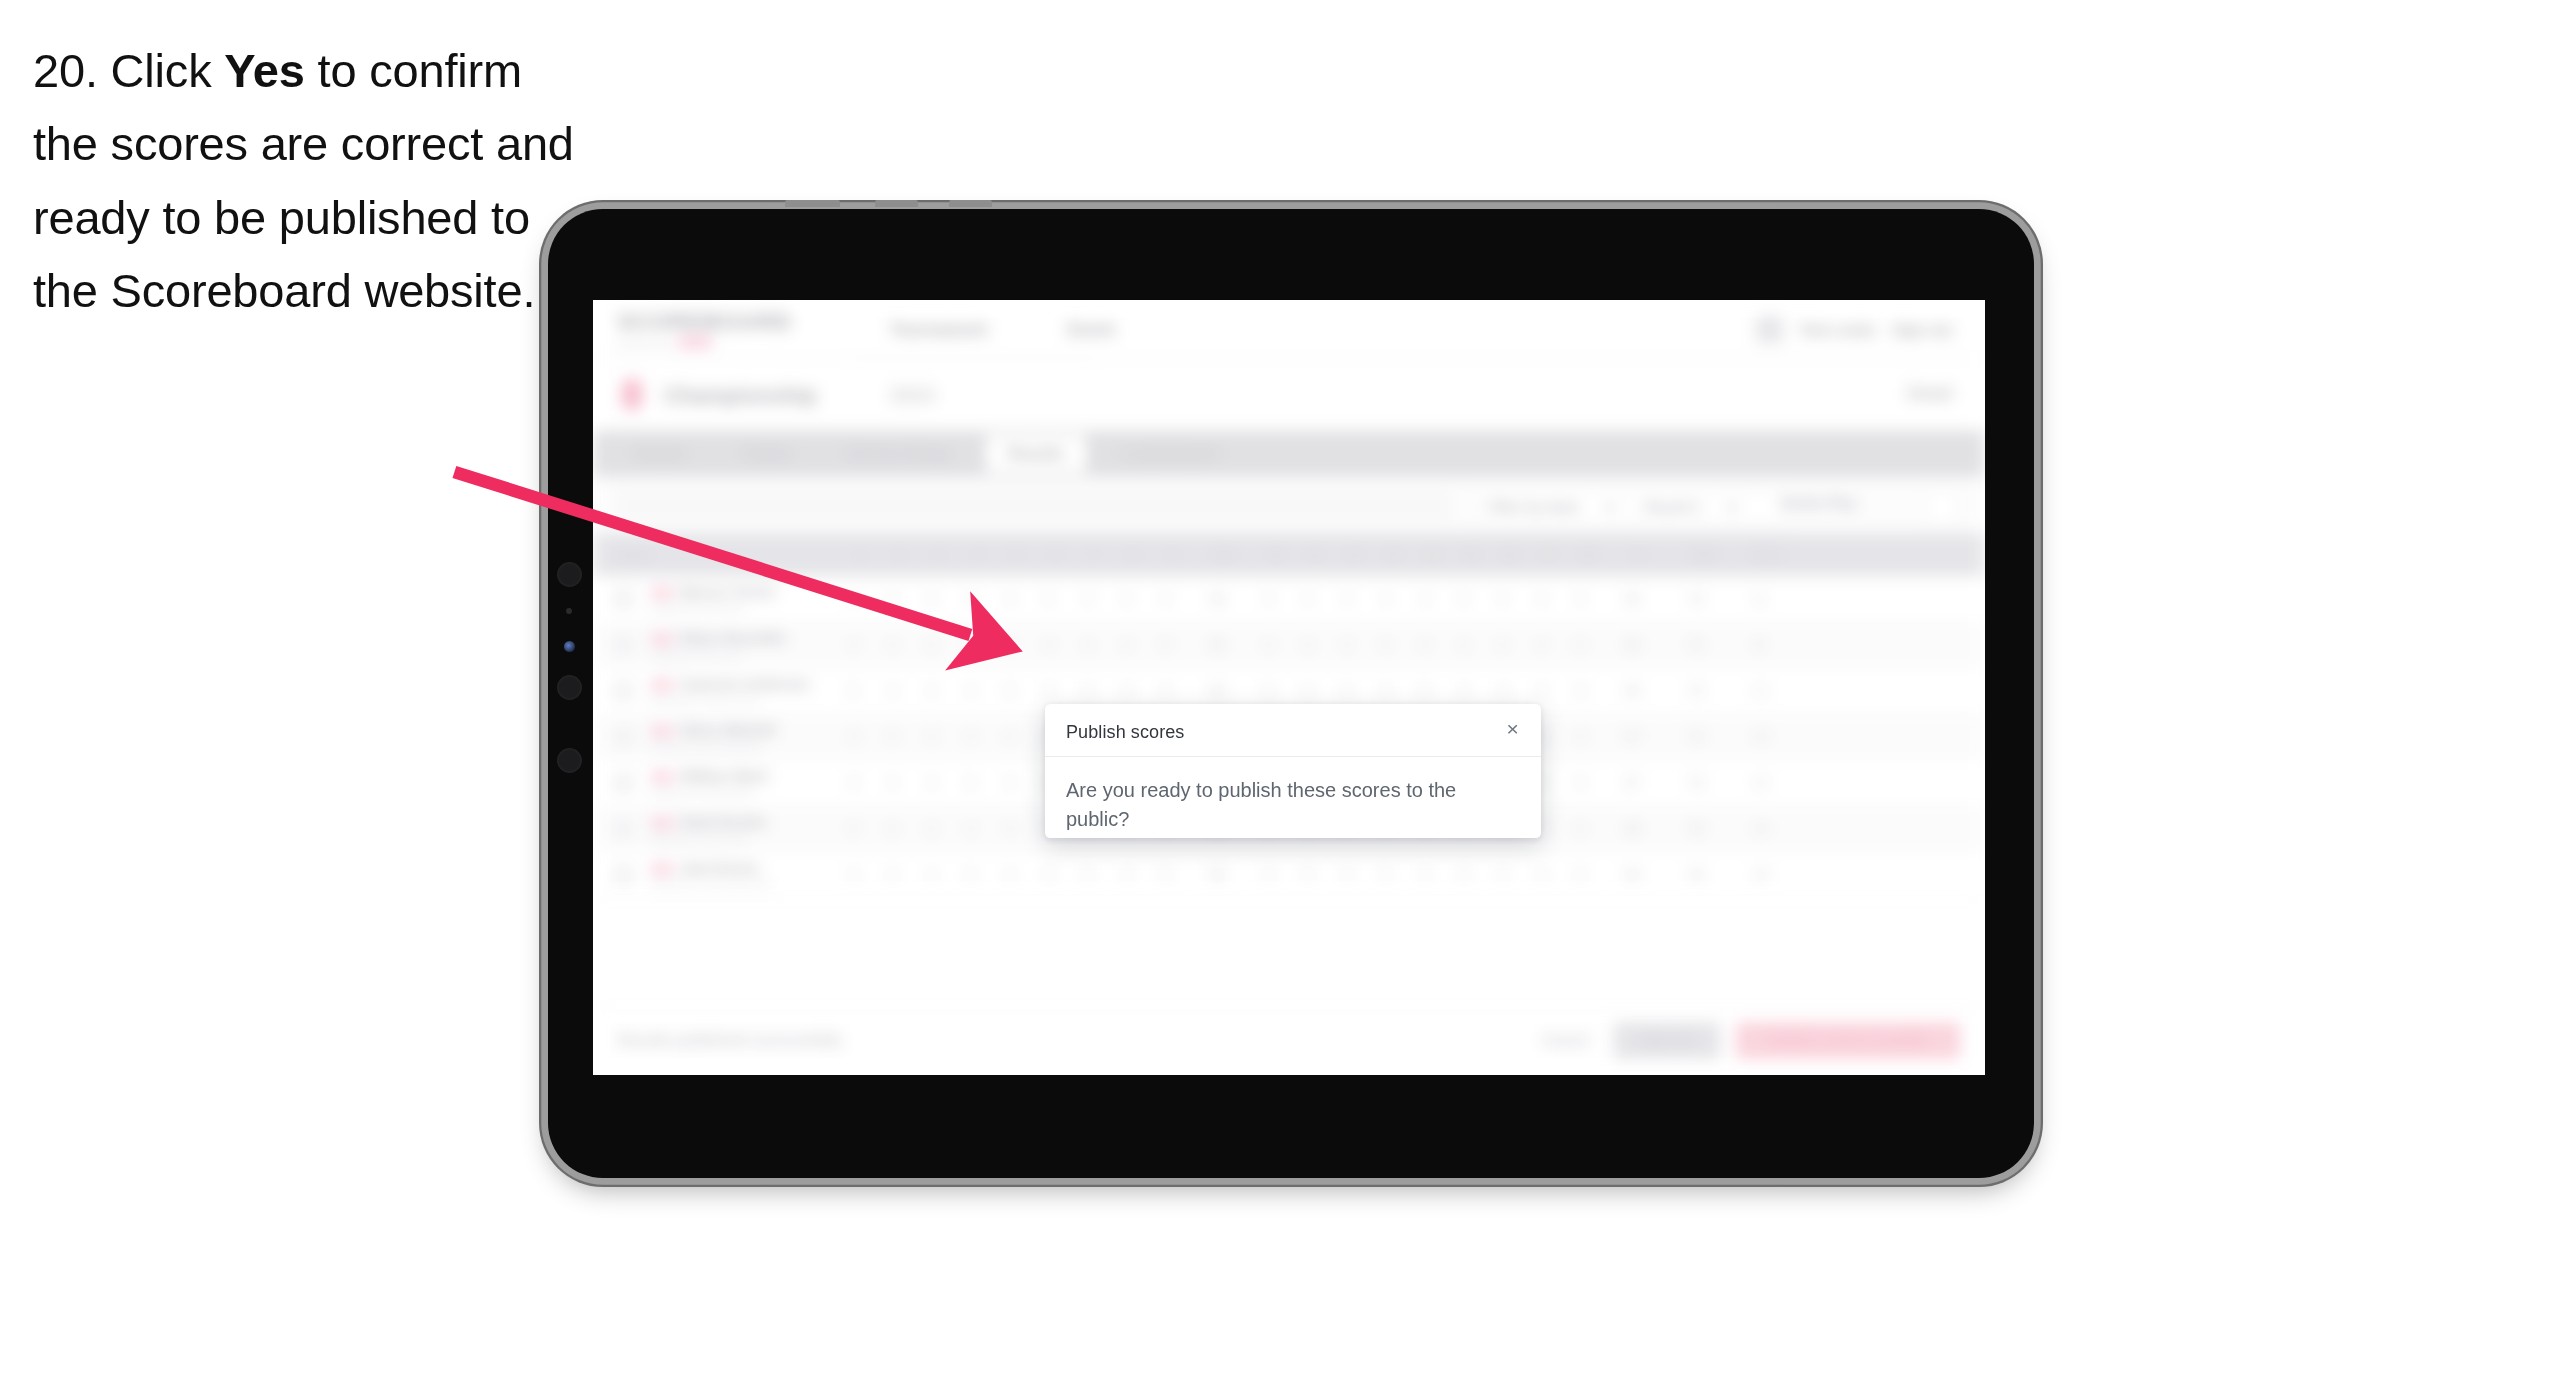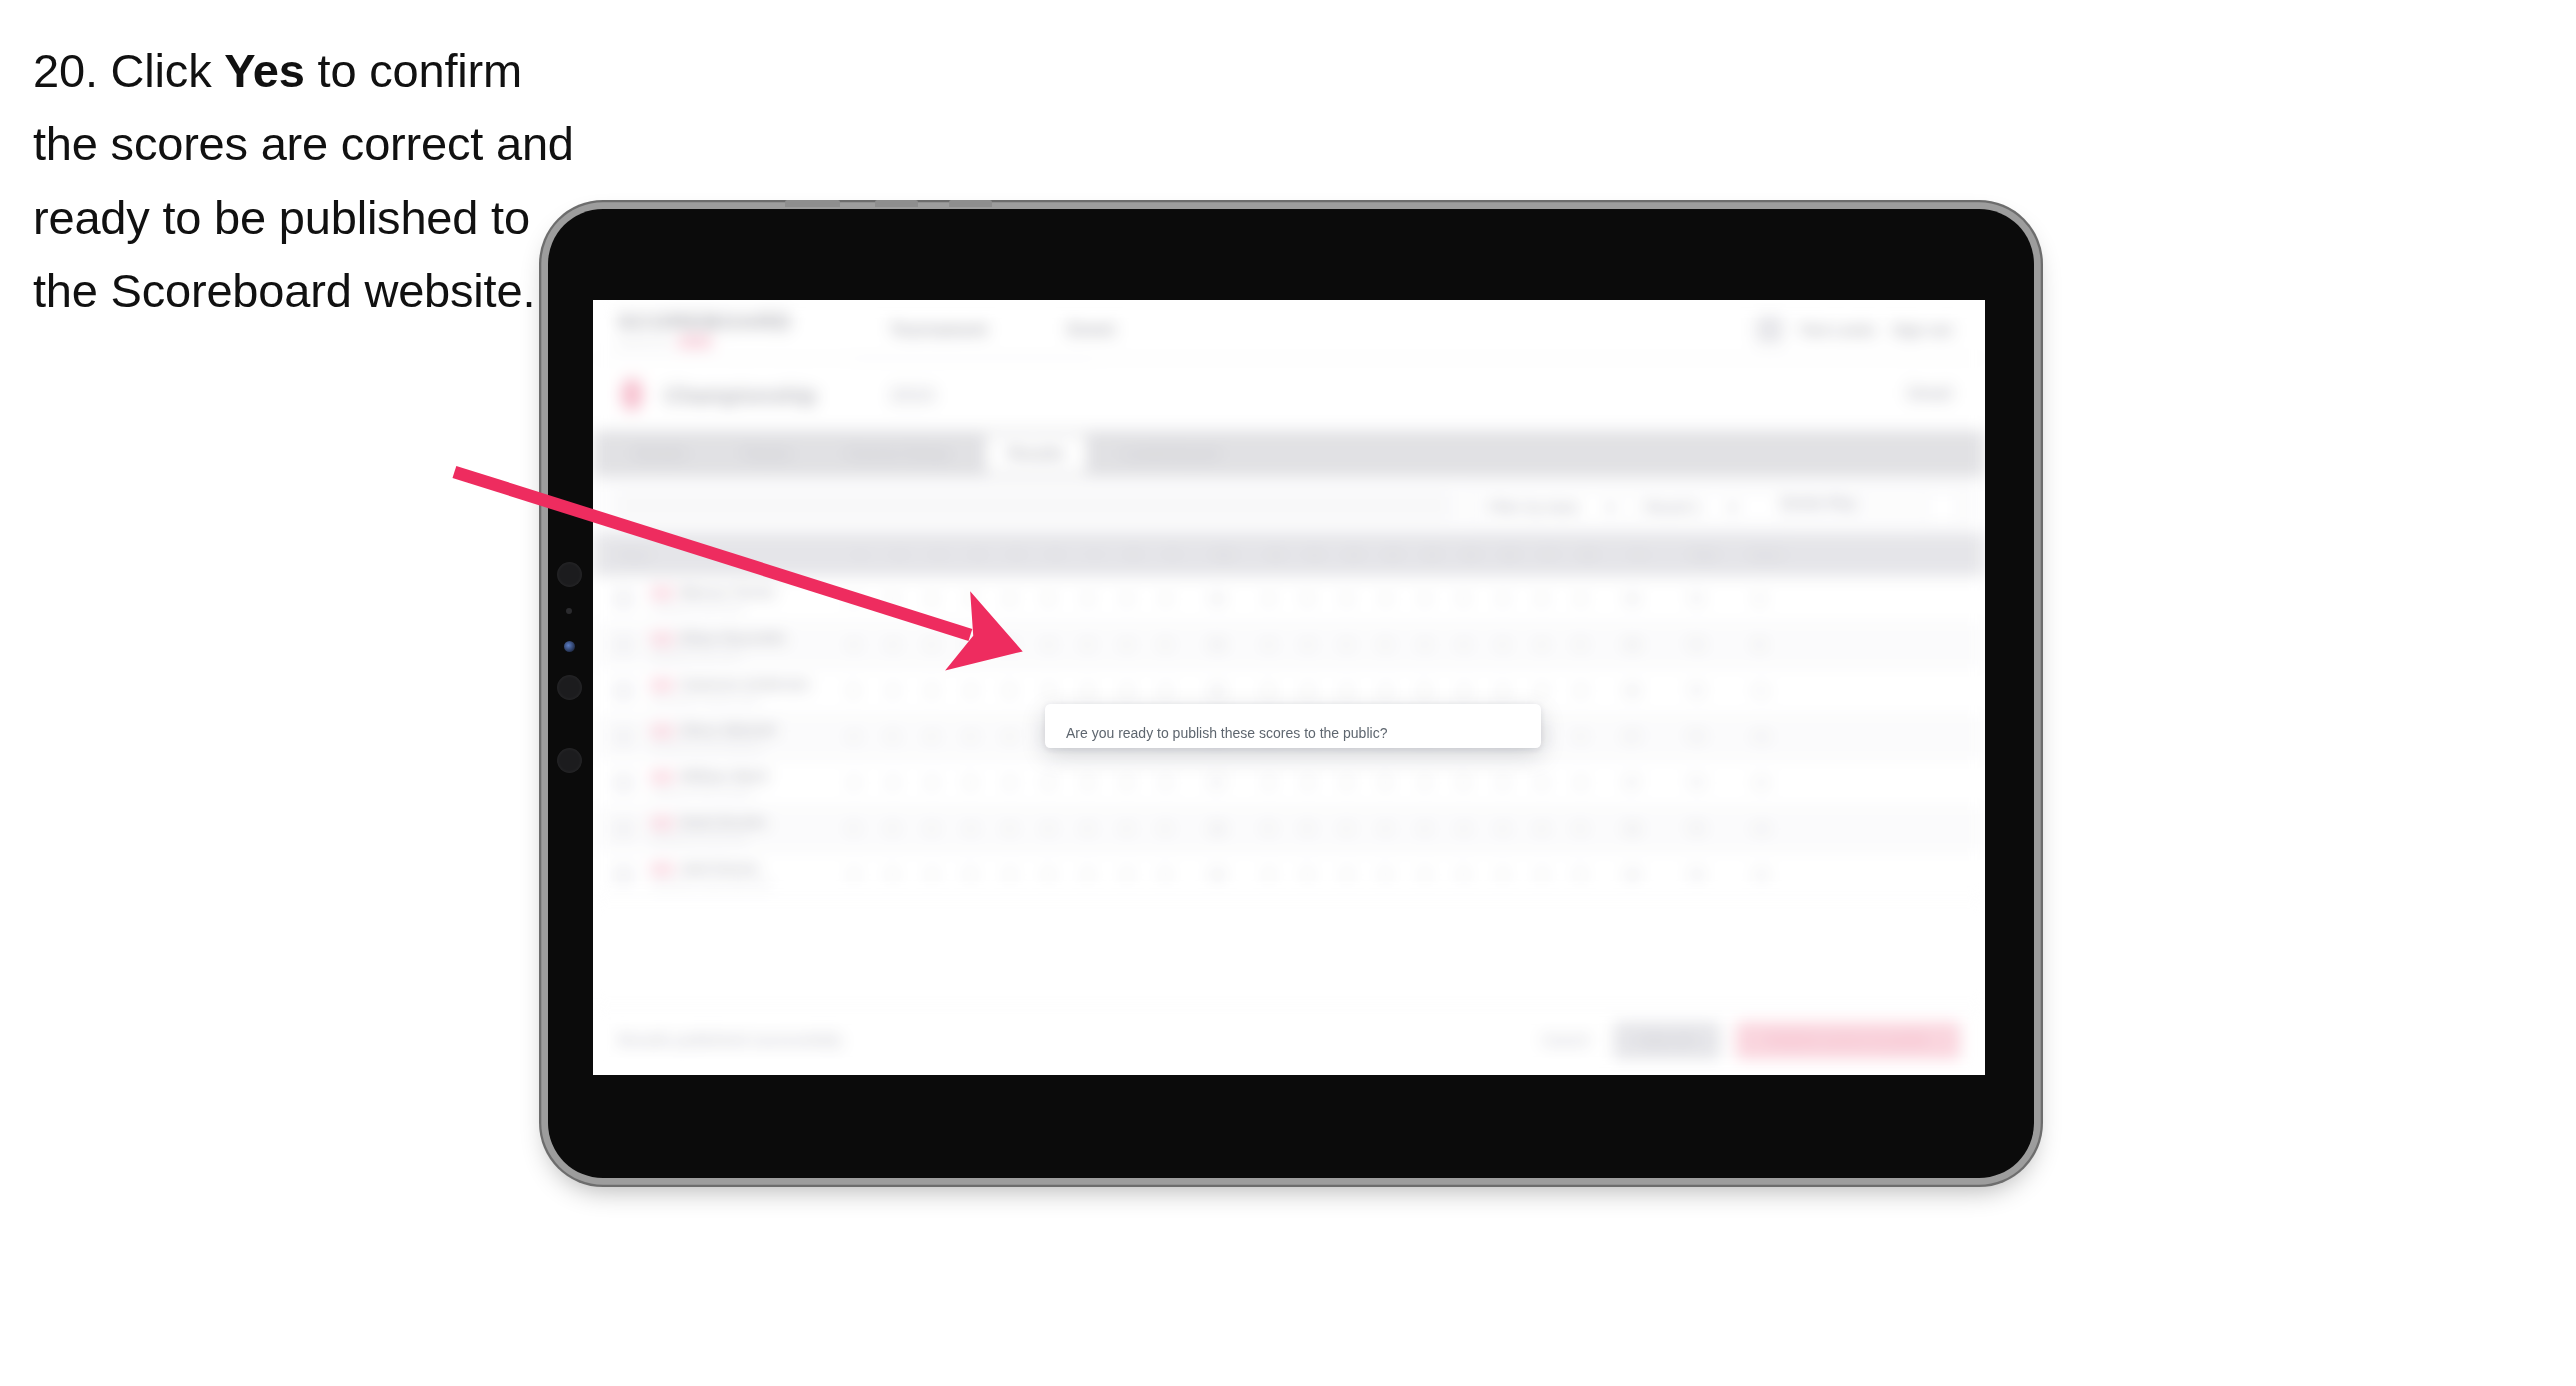"Publish scores" div { html: none -> <div> <div>Publish scores</div> <div>×</div> </div> }
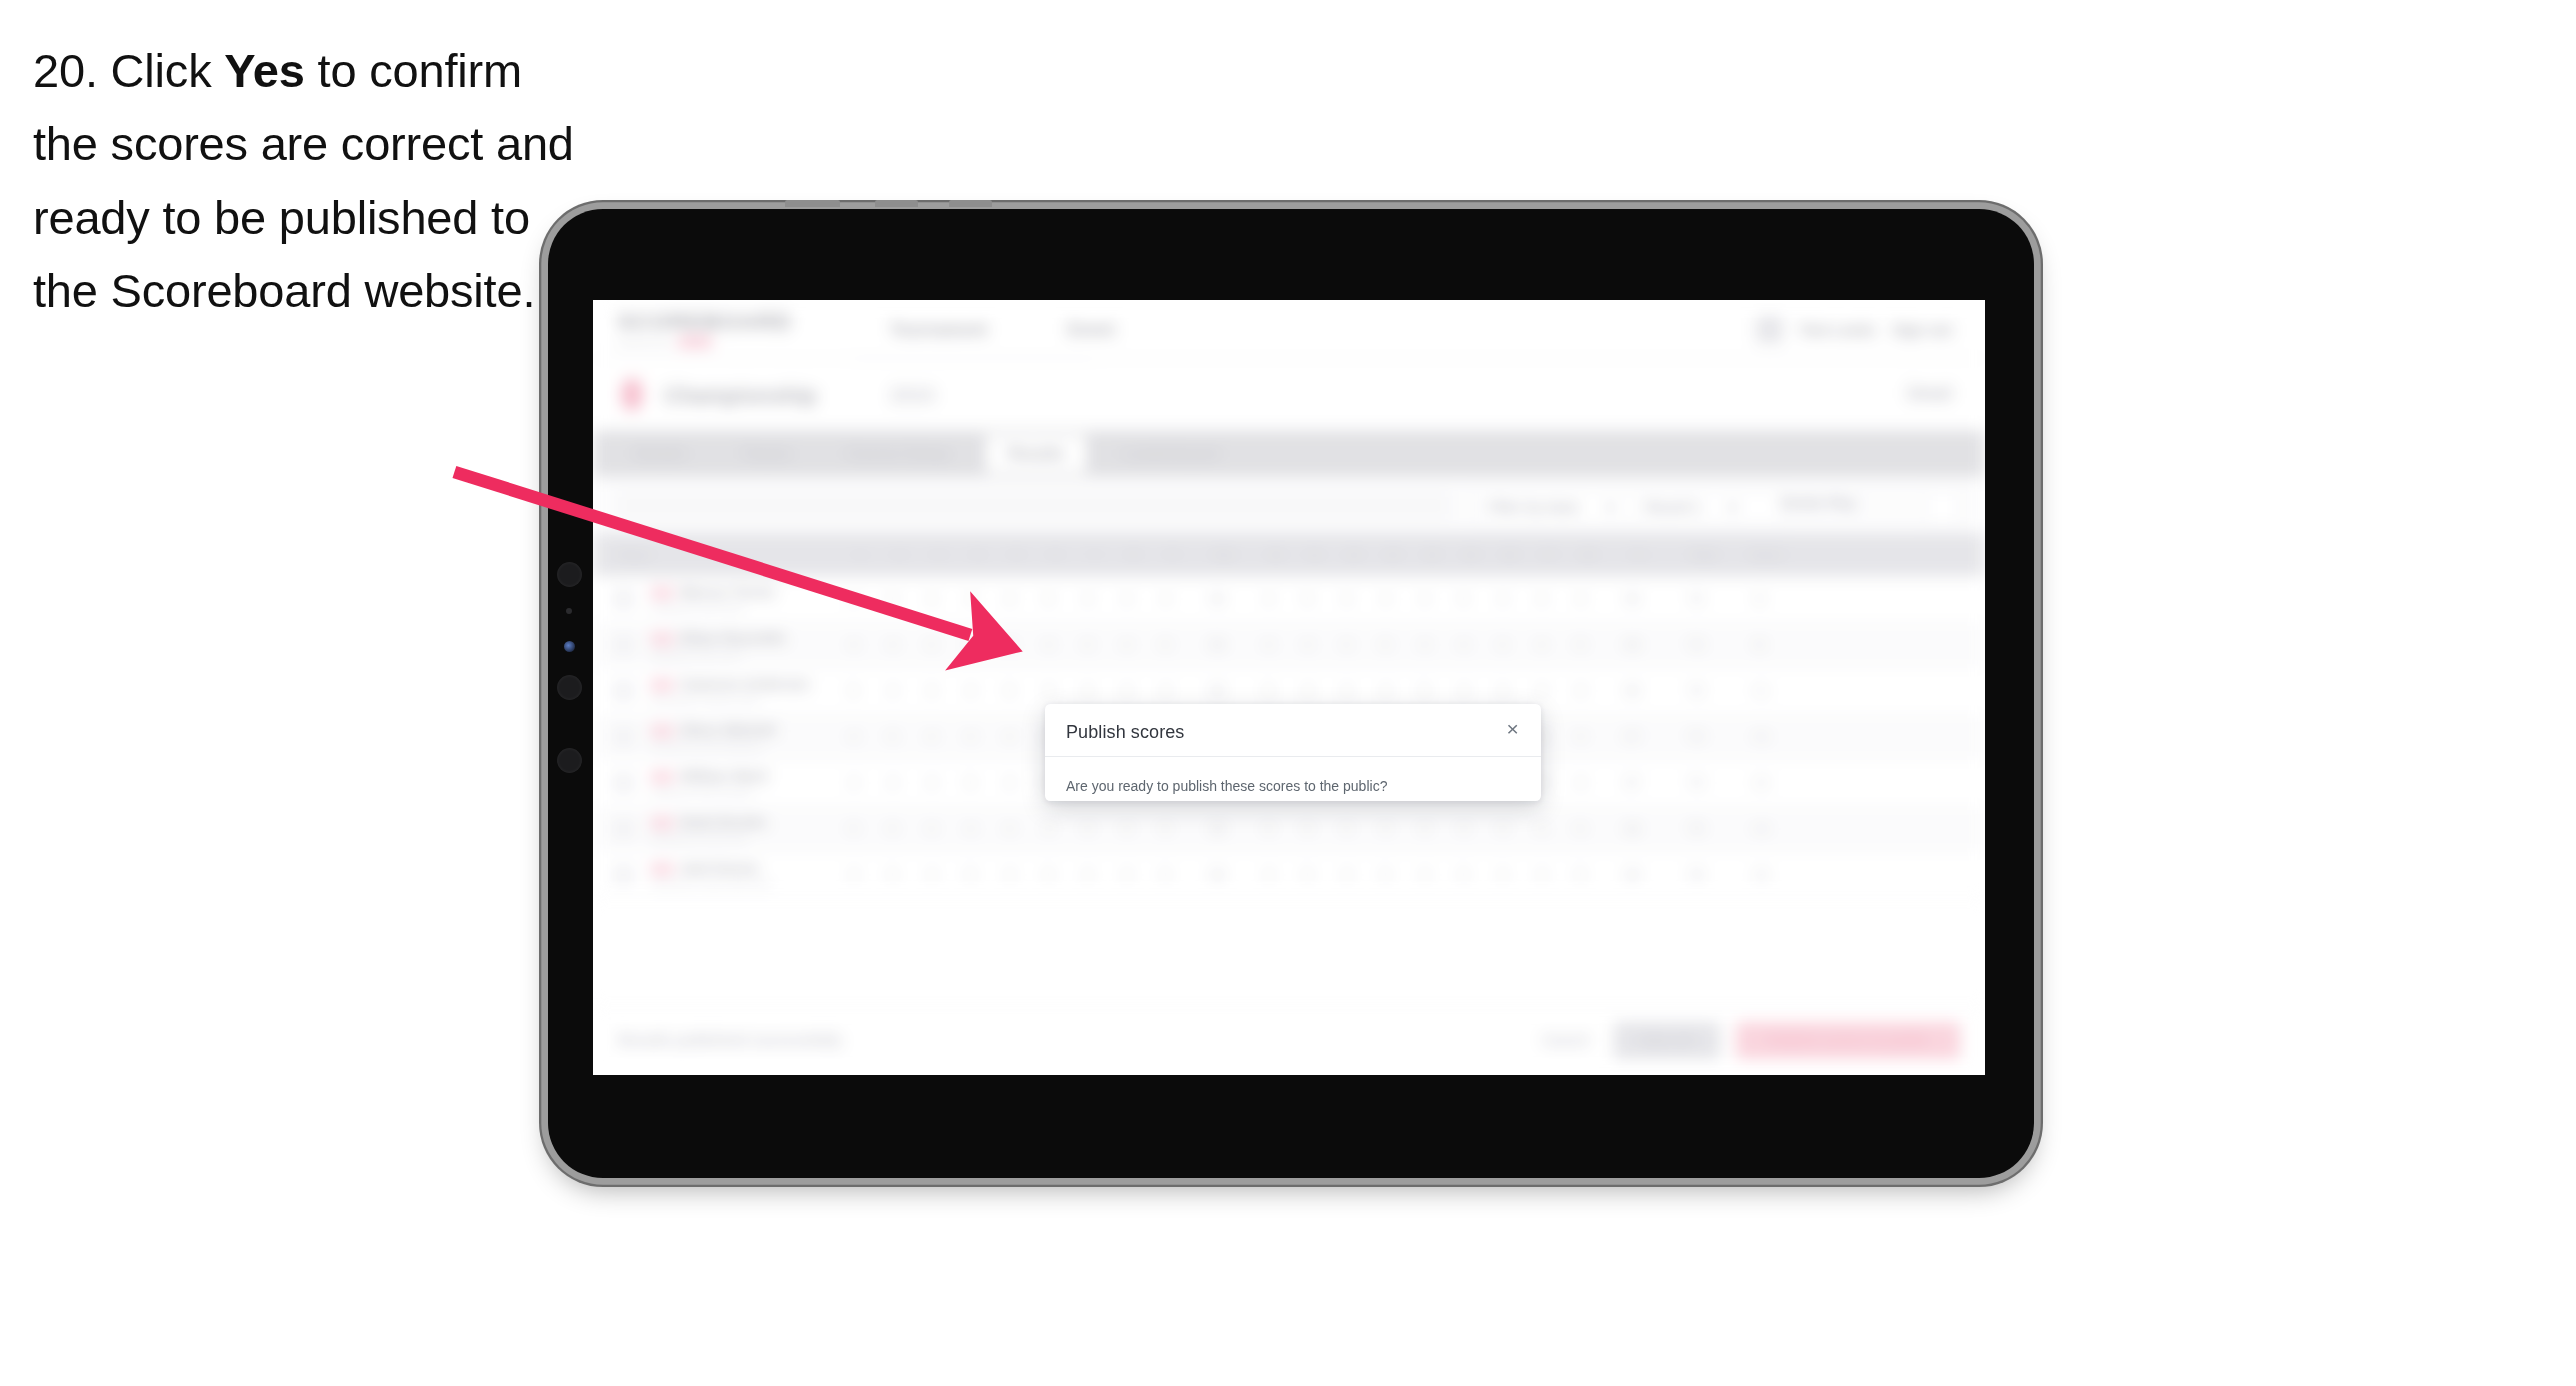"Are you ready to publish" #modal-message { font-size: 14px -> 20px }
